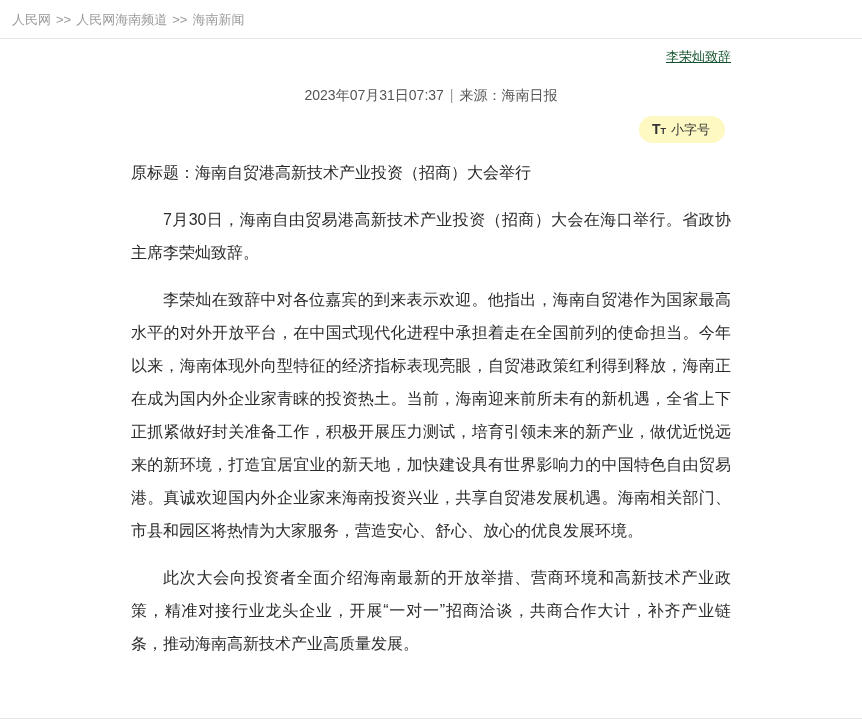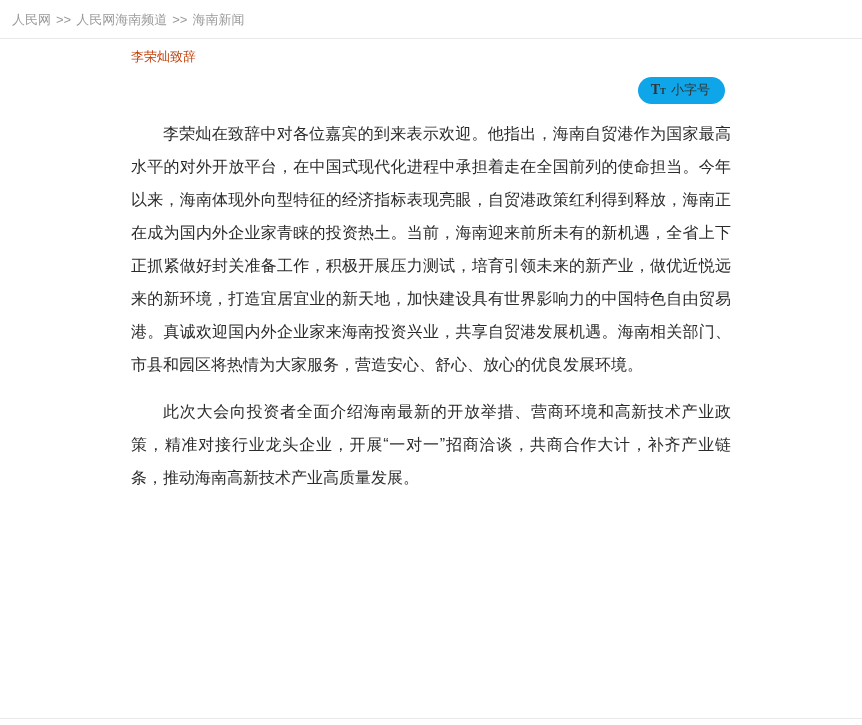"李荣灿致辞" .subtitle { color: #c2410c -> #14532d; text-align: left -> right; text-decoration: none -> underline }
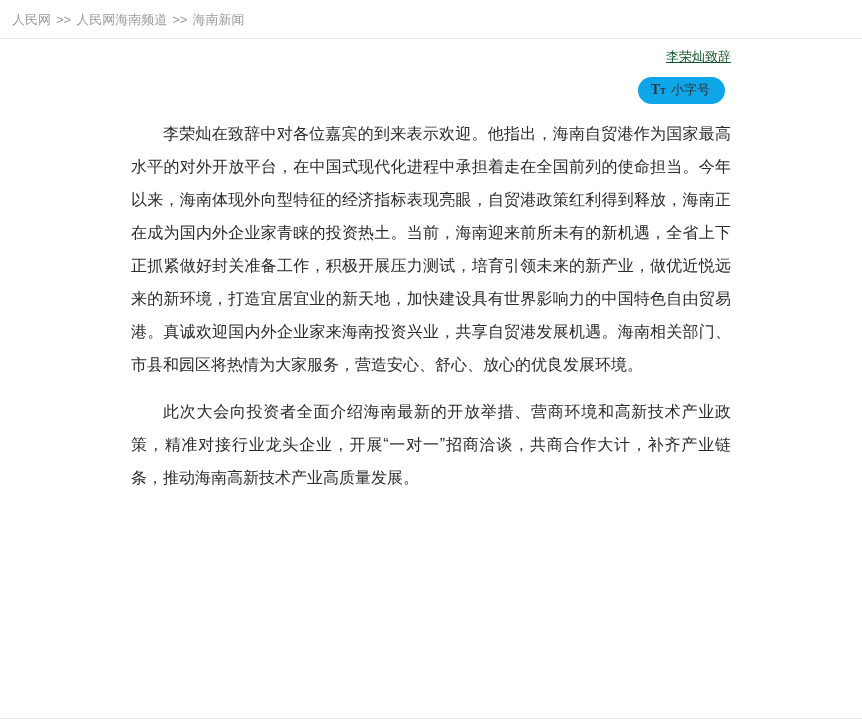"2023年07月31日07:37 | 来源：海南日报" div.meta { html: none -> <div> <span>2023年07月31日07:37</span><span>|</span><span>来源：</span><a>海南日报</a> </div> }
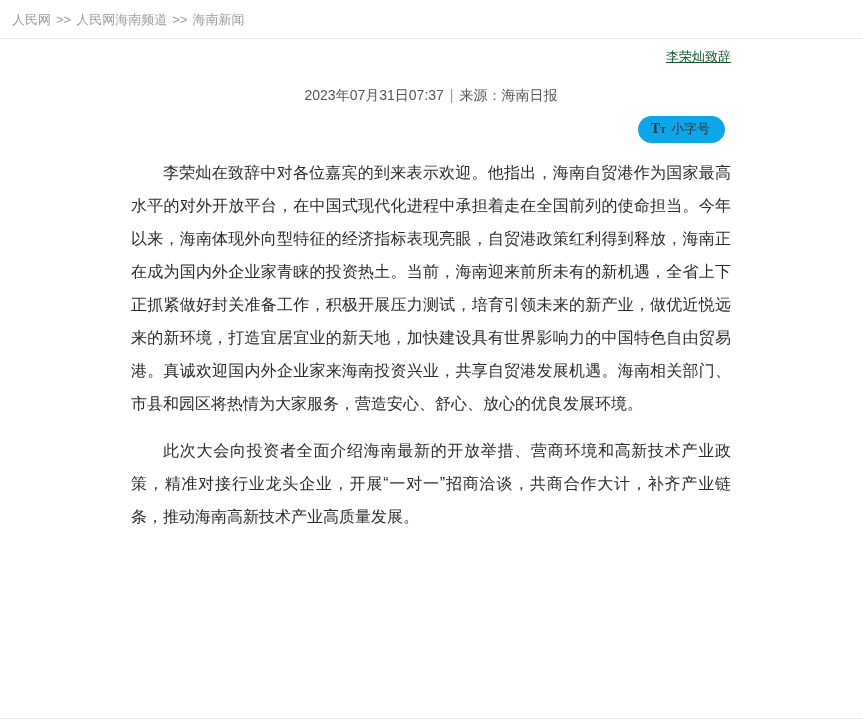"TT 小字号" .font-size-pill { background: #0ea5e9 -> #fef9c3; font-family: Liberation Serif, serif -> Liberation Sans, sans-serif }
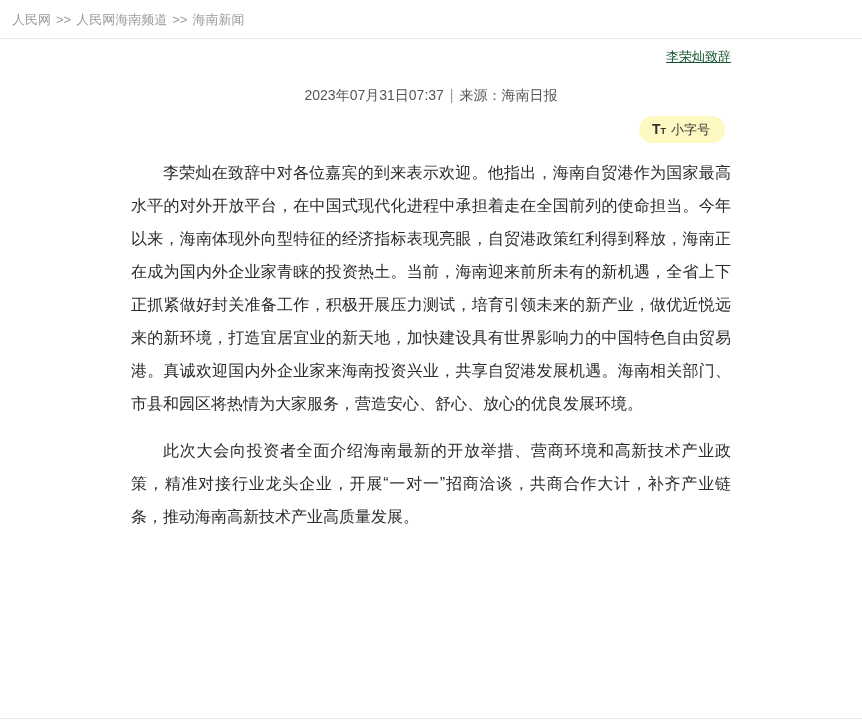"原标题：海南自贸港高新技术产业投资（招商）大会举行" p.no-indent { html: none -> <p>原标题：海南自贸港高新技术产业投资（招商）大会举行</p> }
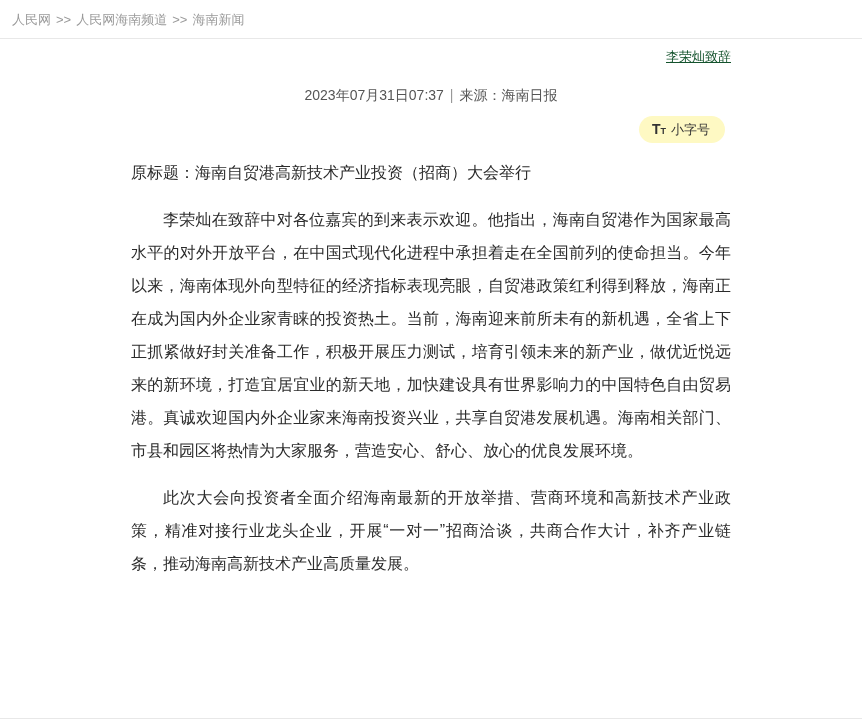"7月30日，海南自由贸易港高新技术产业投资（招商）大会在海口举行。省政协主席李荣" p { html: none -> <p>7月30日，海南自由贸易港高新技术产业投资（招商）大会在海口举行。省政协主席李荣灿致辞。</p> }
